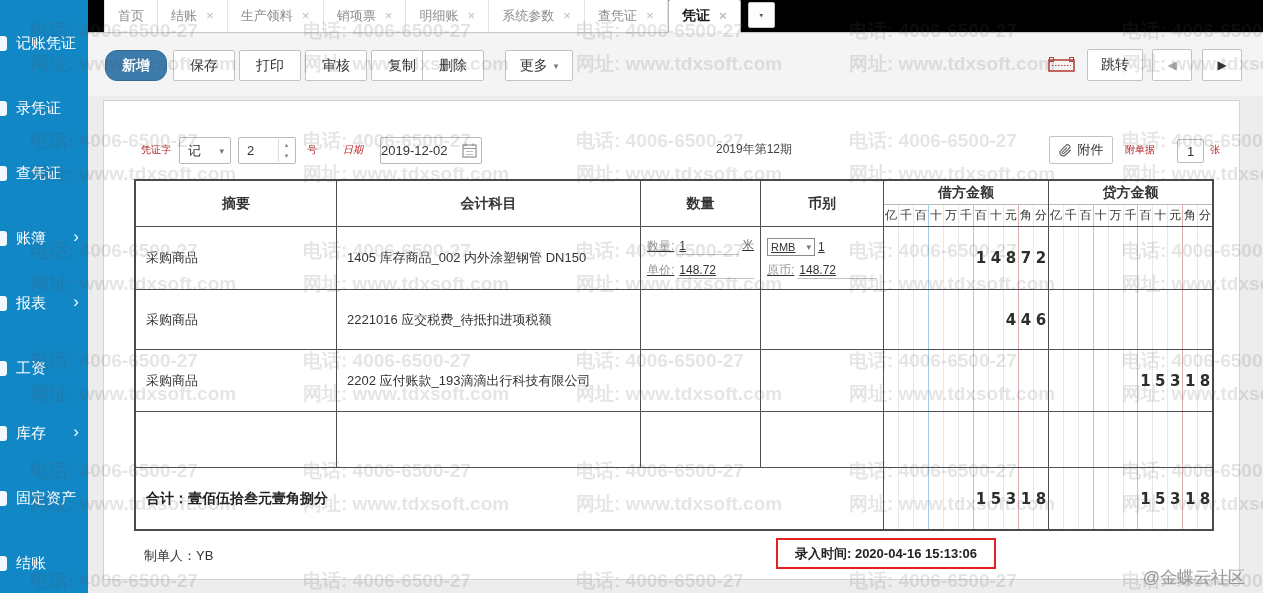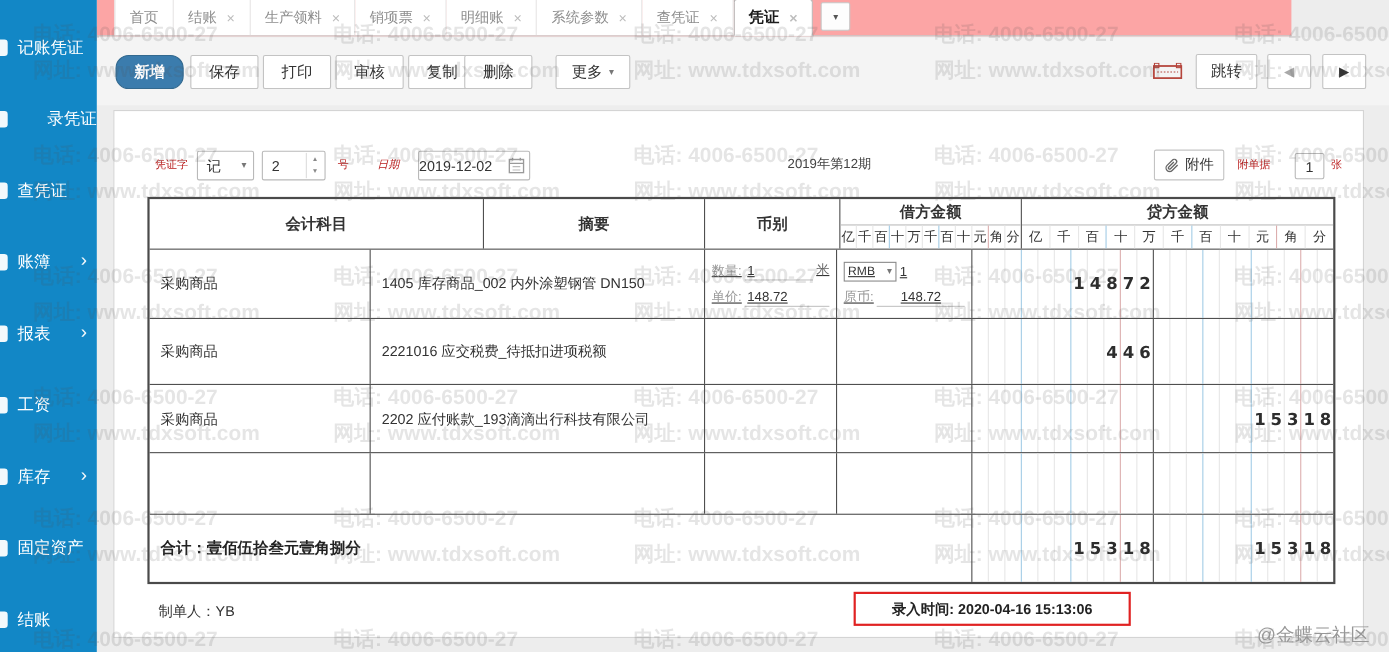"首页" .tabbar { background: #fca5a5 -> #000000; font-family: none -> Liberation Mono, monospace; width: 1086px -> 1175px }
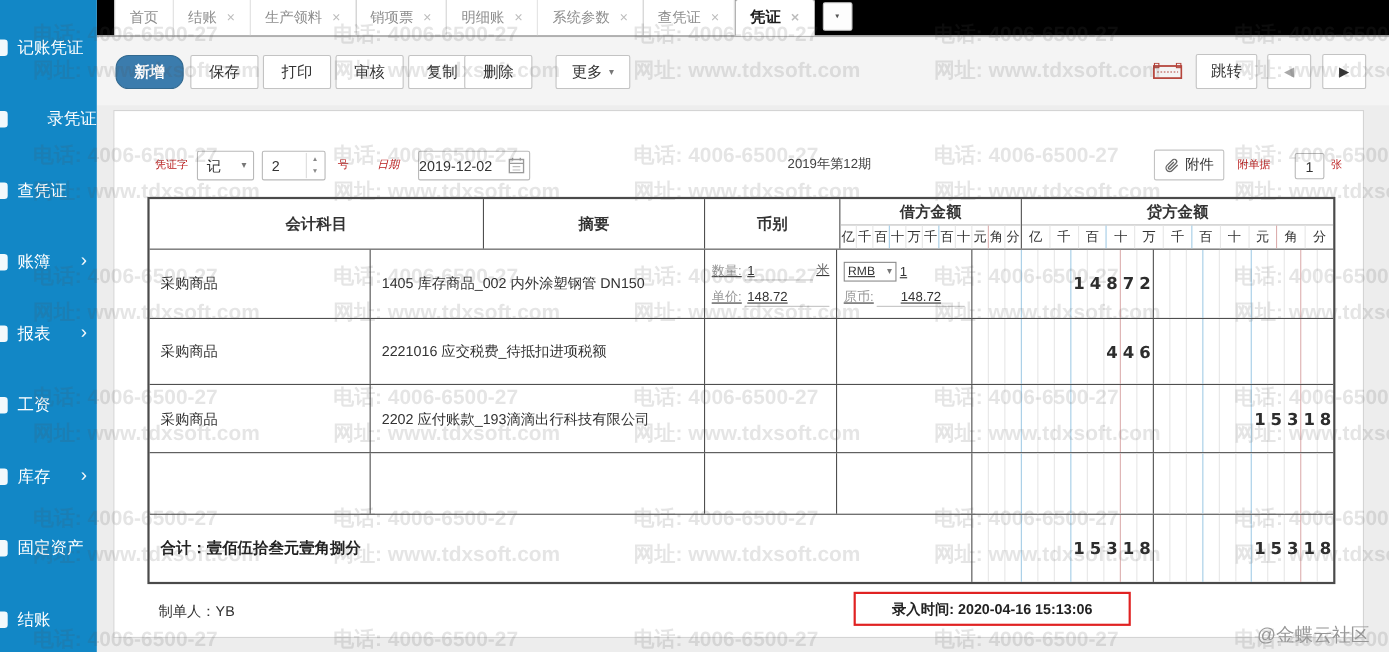"录凭证" div.side-item { justify-content: flex-end -> none }
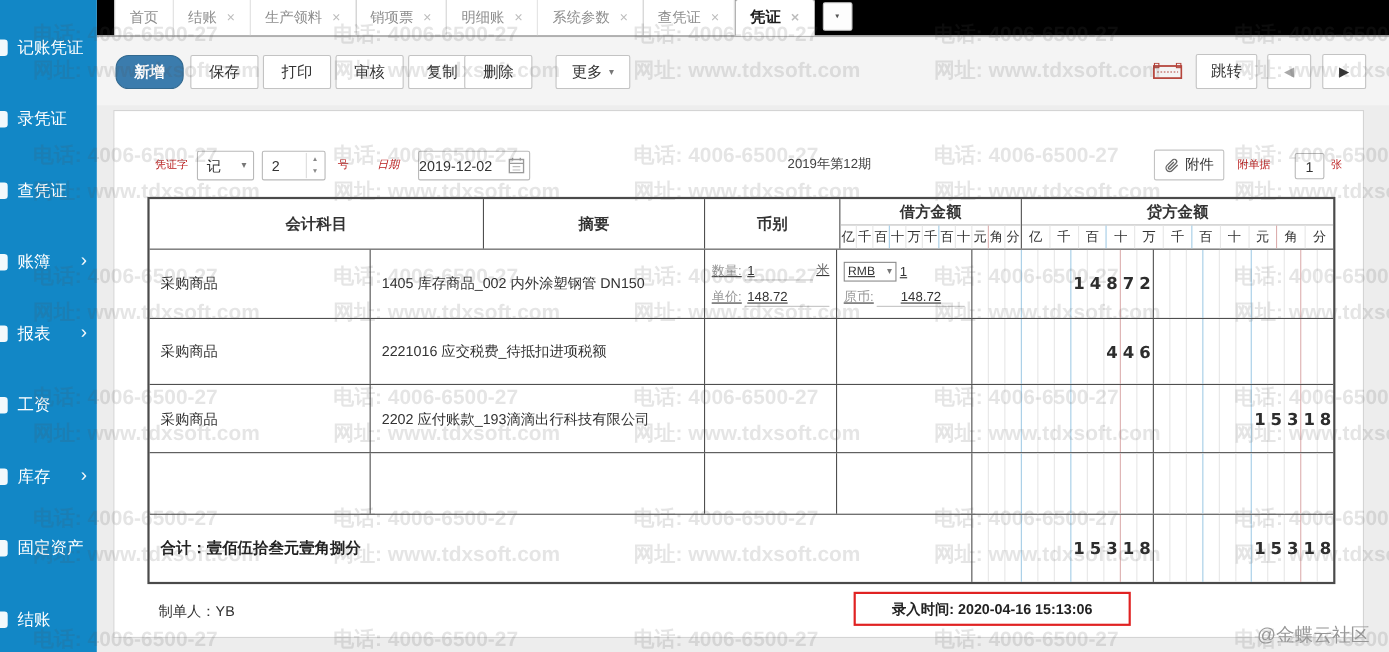"会计科目" div.vc { order: before "摘要" -> after "摘要" }
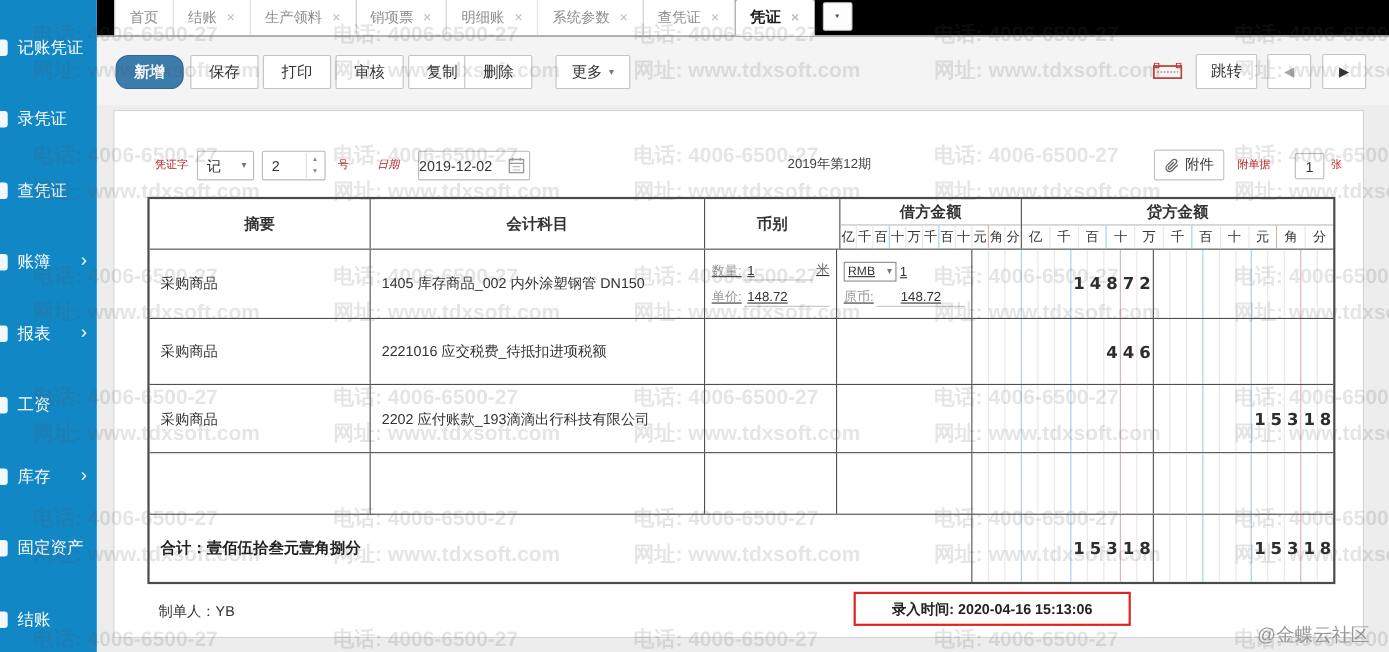"数量" div.vc { html: none -> <div>数量</div> }
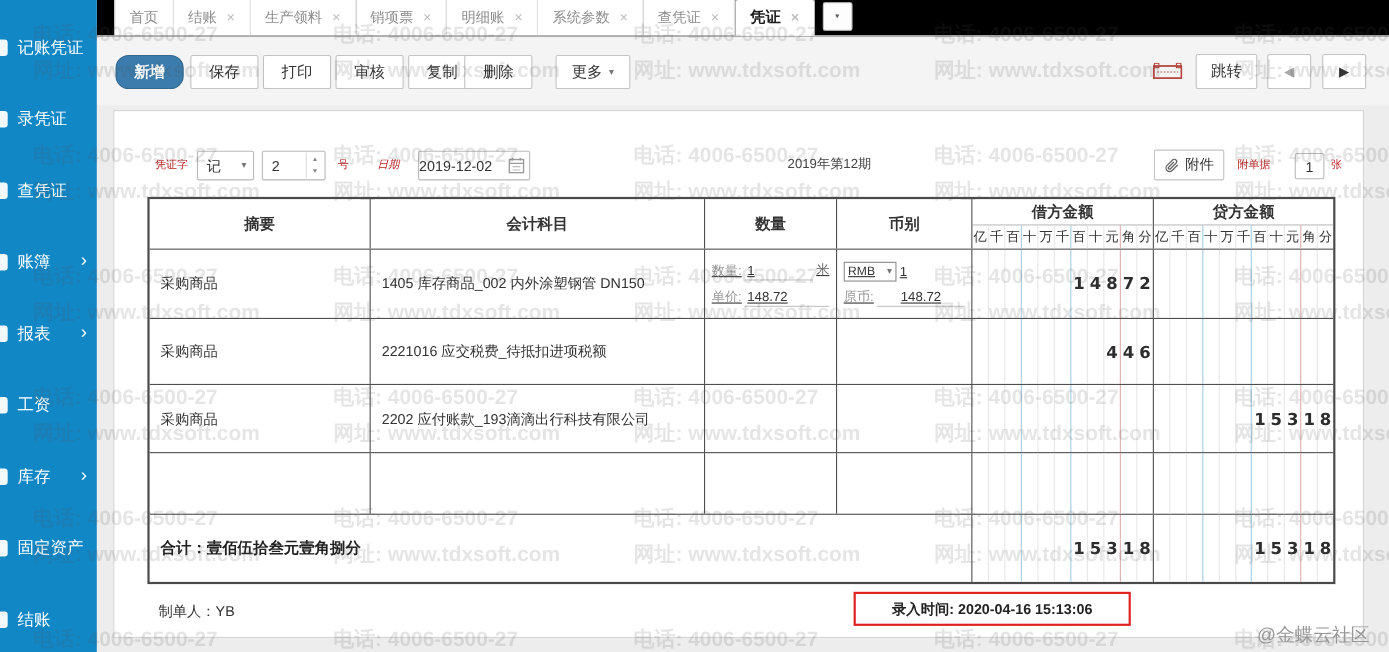"币别" .w-cur { text-align: center -> none }
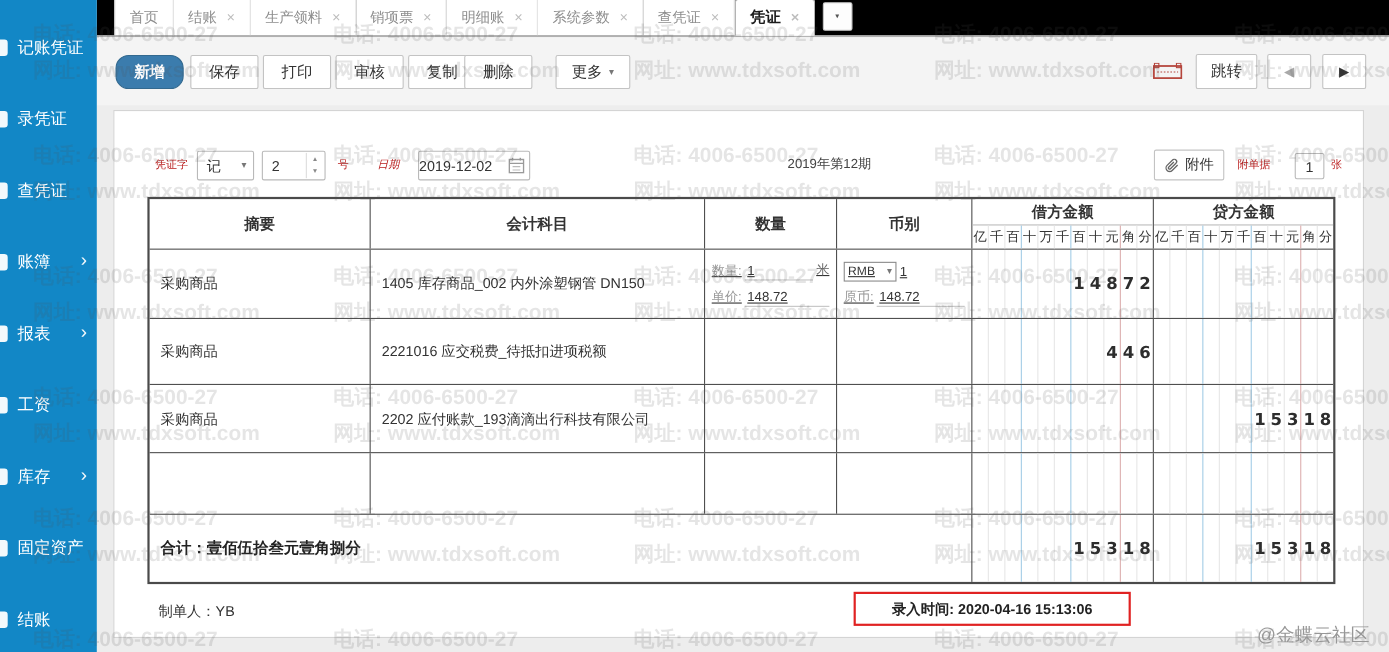"录入时间: 2020-04-16 15:13:06" div.hl-box { width: 252px -> 220px }
